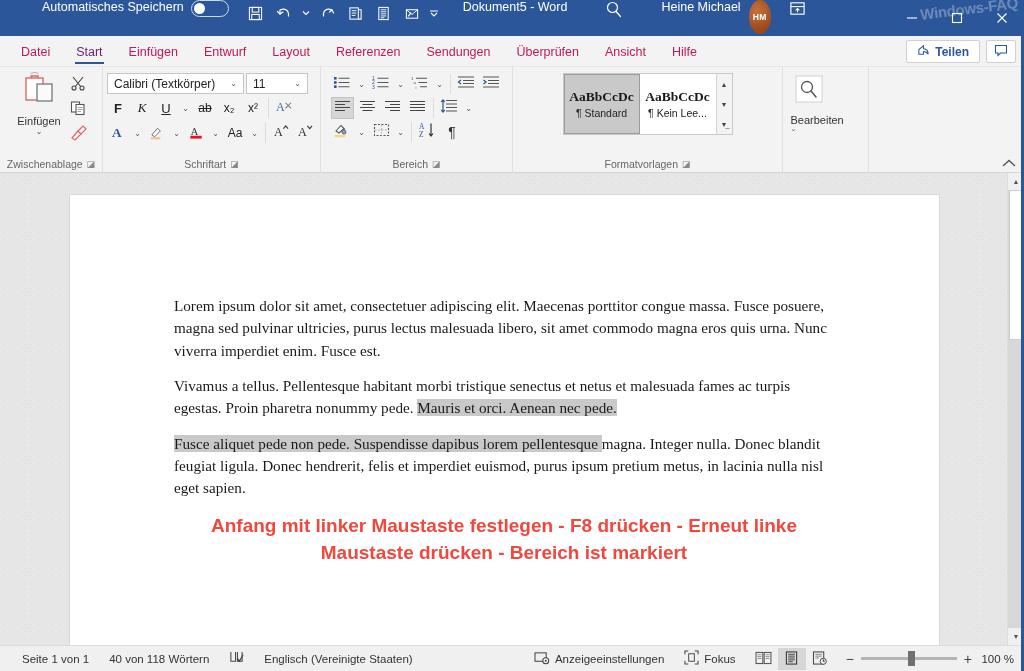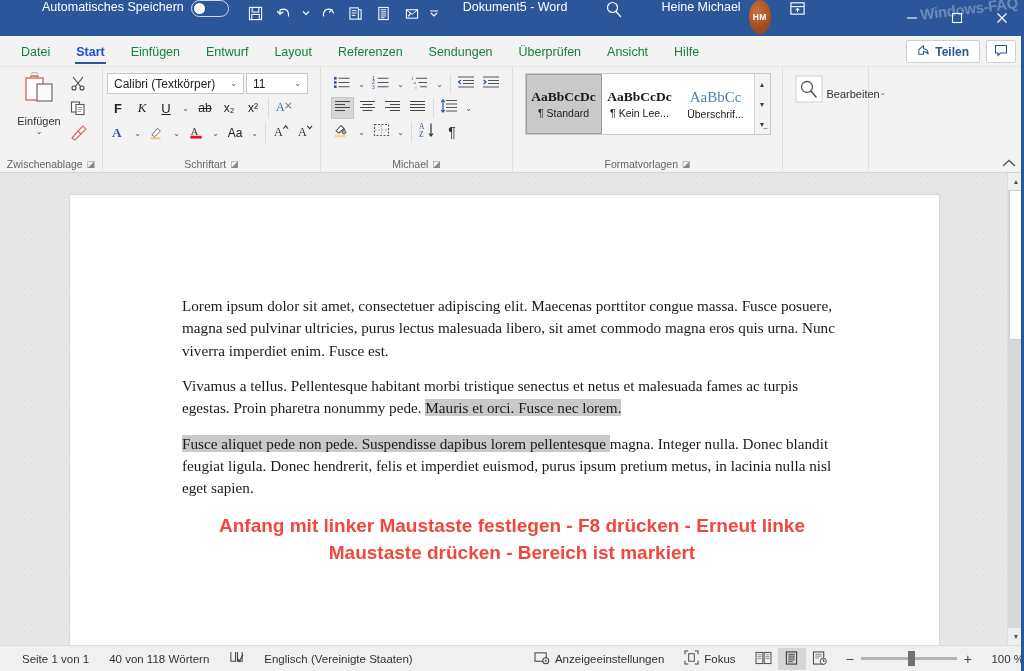"Datei" .tab { color: #15803d -> #be185d }
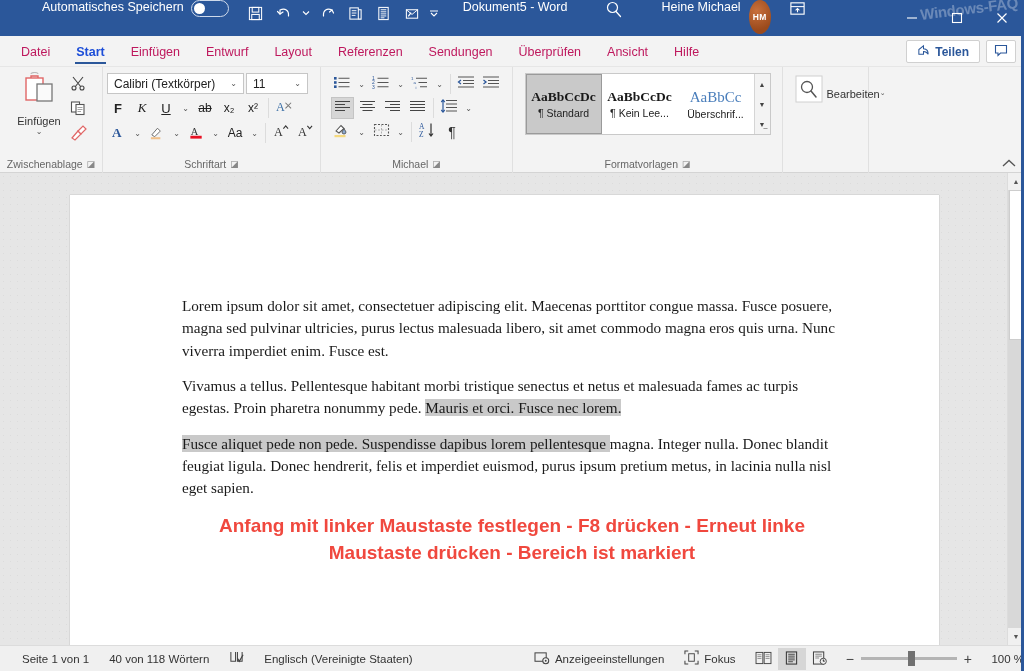"Start" .tab.active { color: #1d4ed8 -> #701a75; font-weight: bold -> normal }
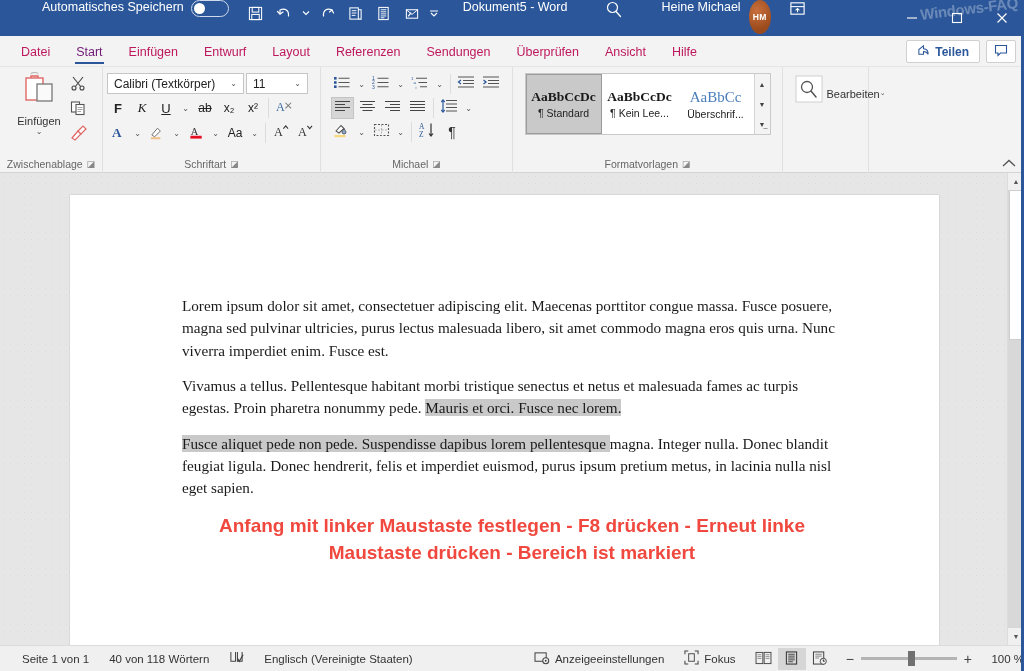"AaBbCc" div.gitem { html: <div> <span>AaBbCc</span> <span>Überschrif...</span> </div> -> none }
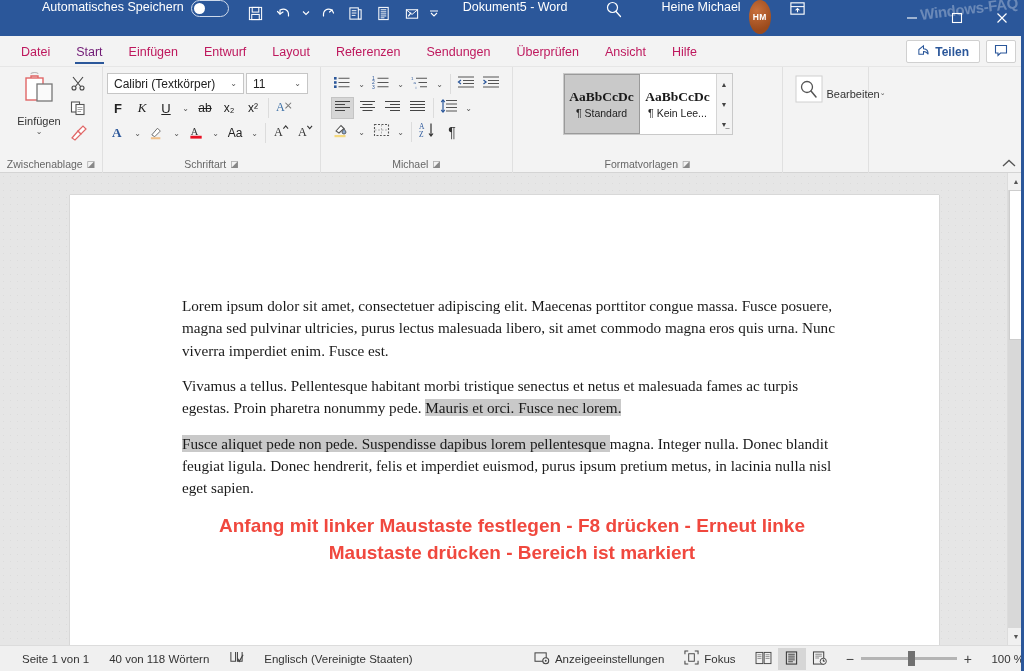"Bearbeiten" .bigbtn { align-items: center -> none; flex-direction: row -> column }
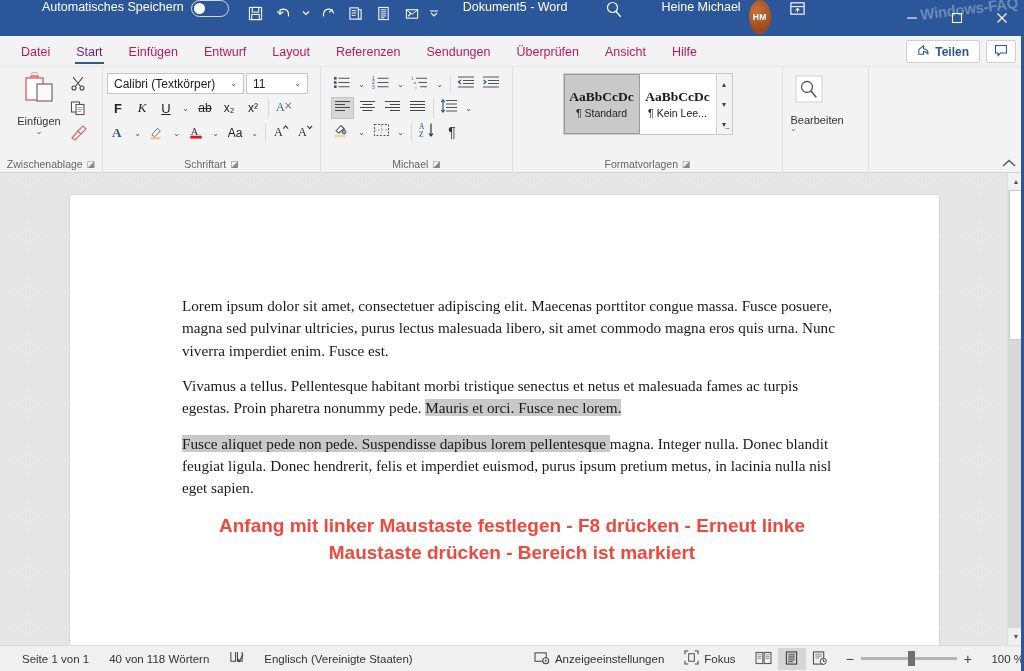"Michael" span { text: Michael -> Bereich }
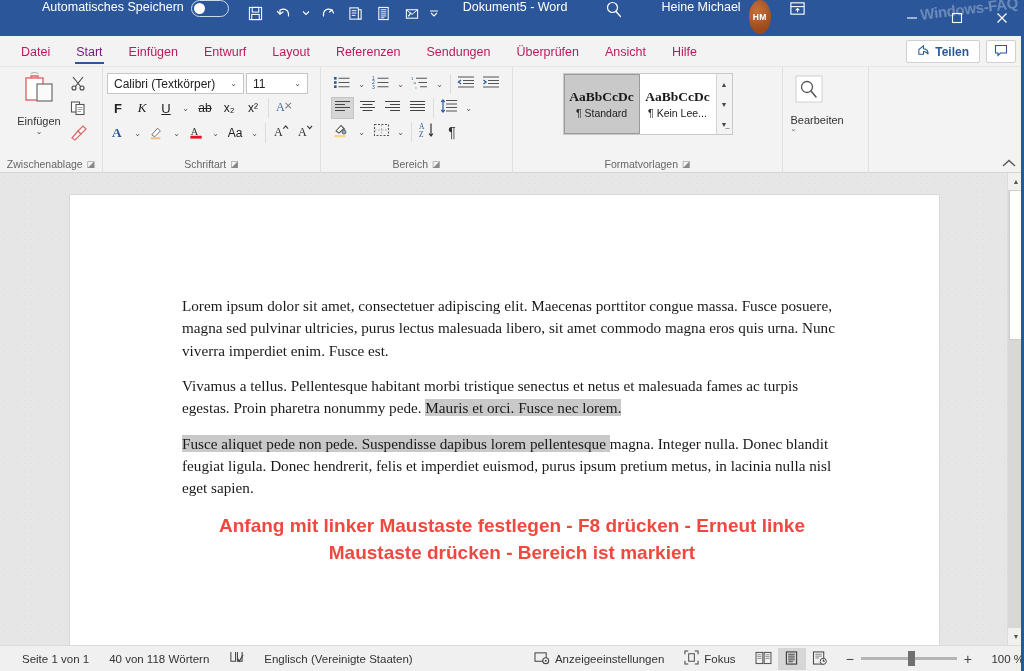"Lorem ipsum dolor sit amet," .ptext { left: 112px -> 104px }
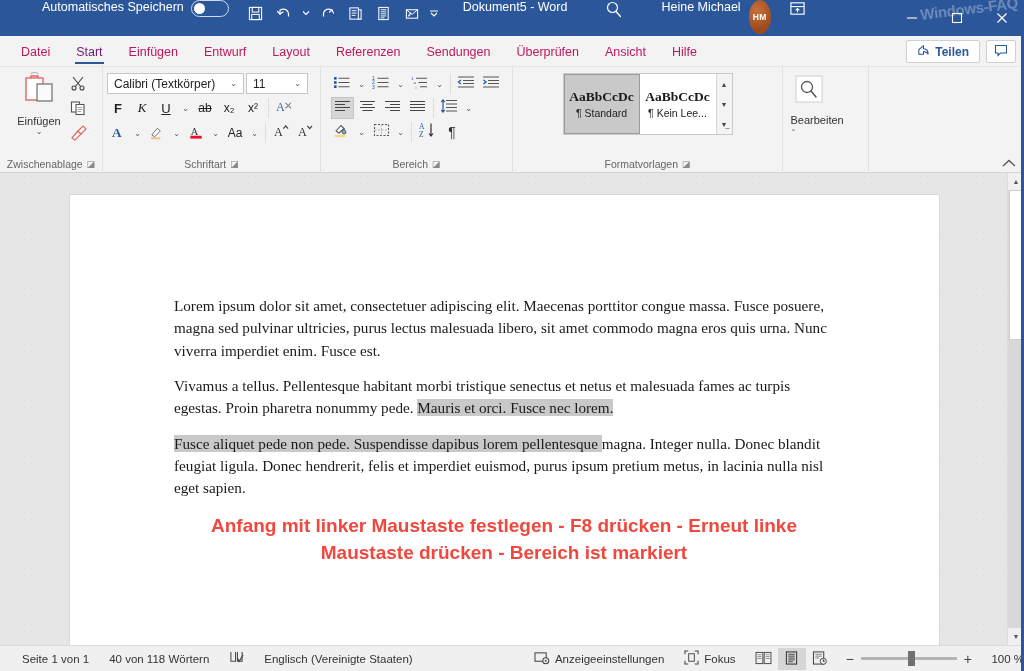"Mauris et orci. Fusce nec" span.sel { text: Fusce nec lorem -> Aenean nec pede }
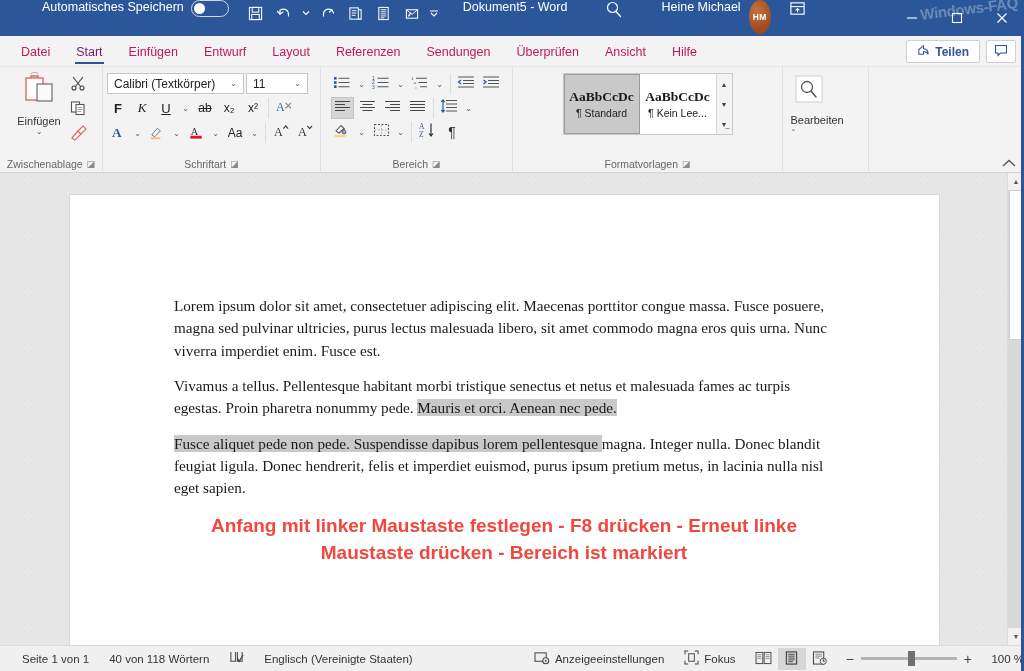"100 %" .zoom-val { padding-right: none -> 10px }
